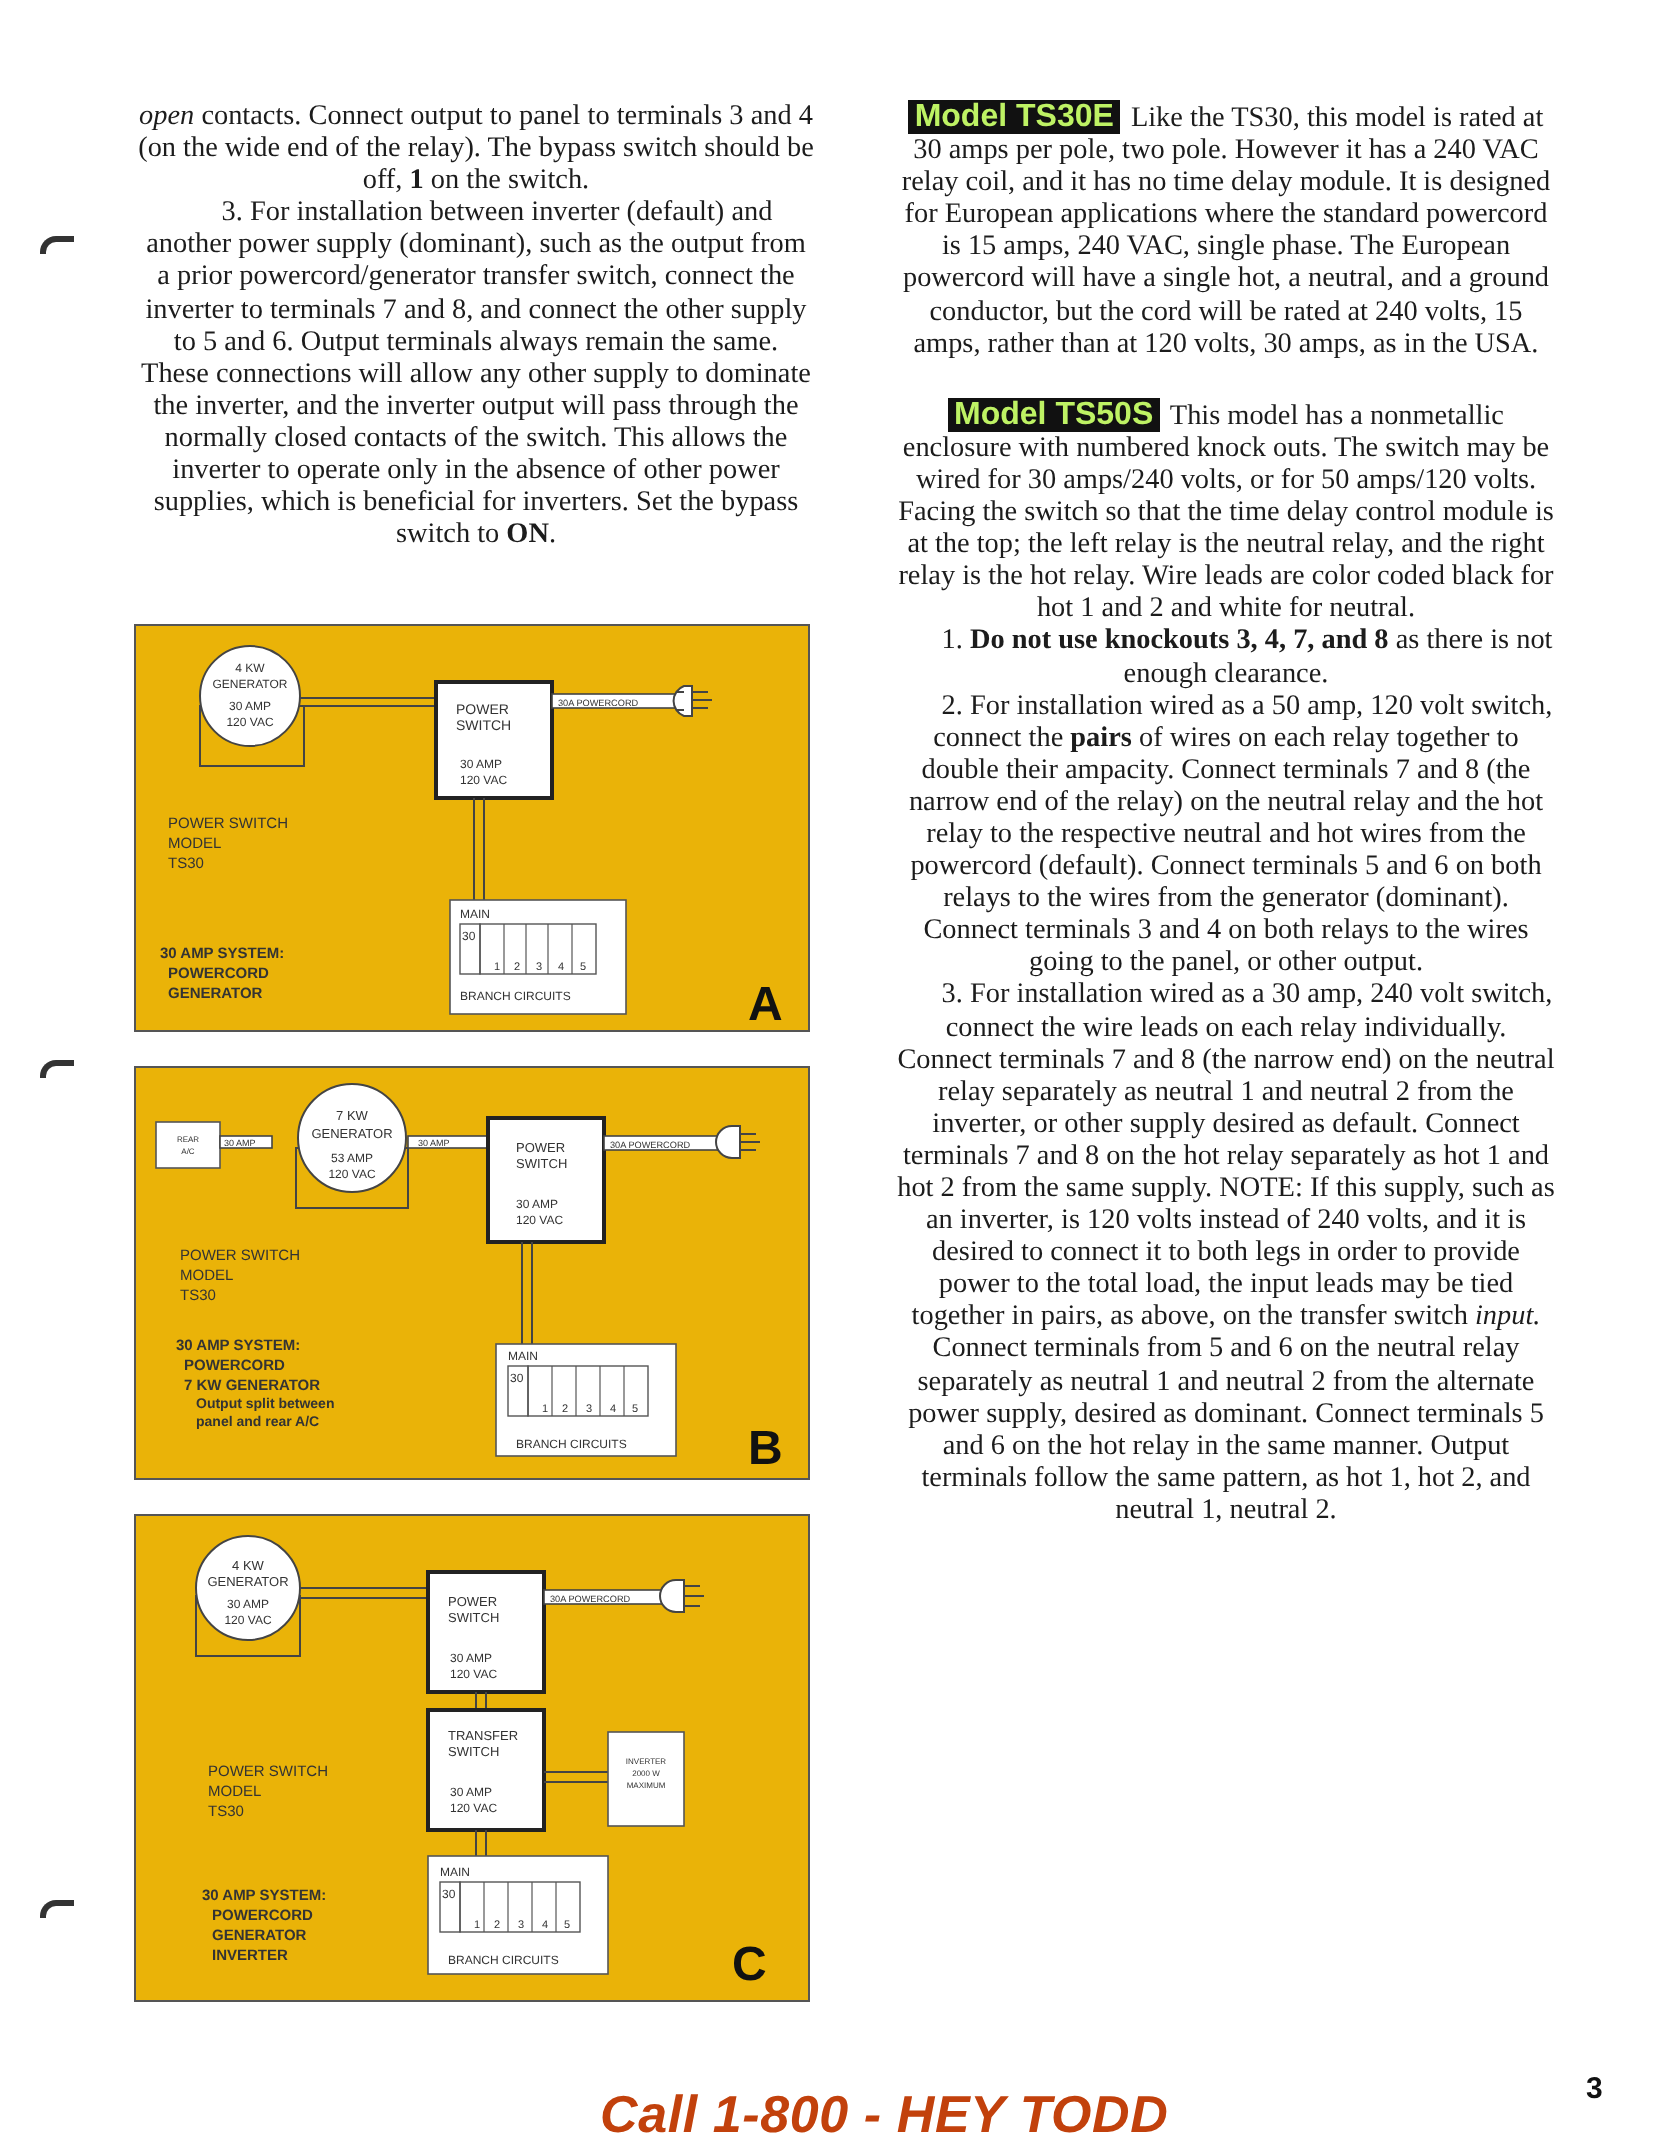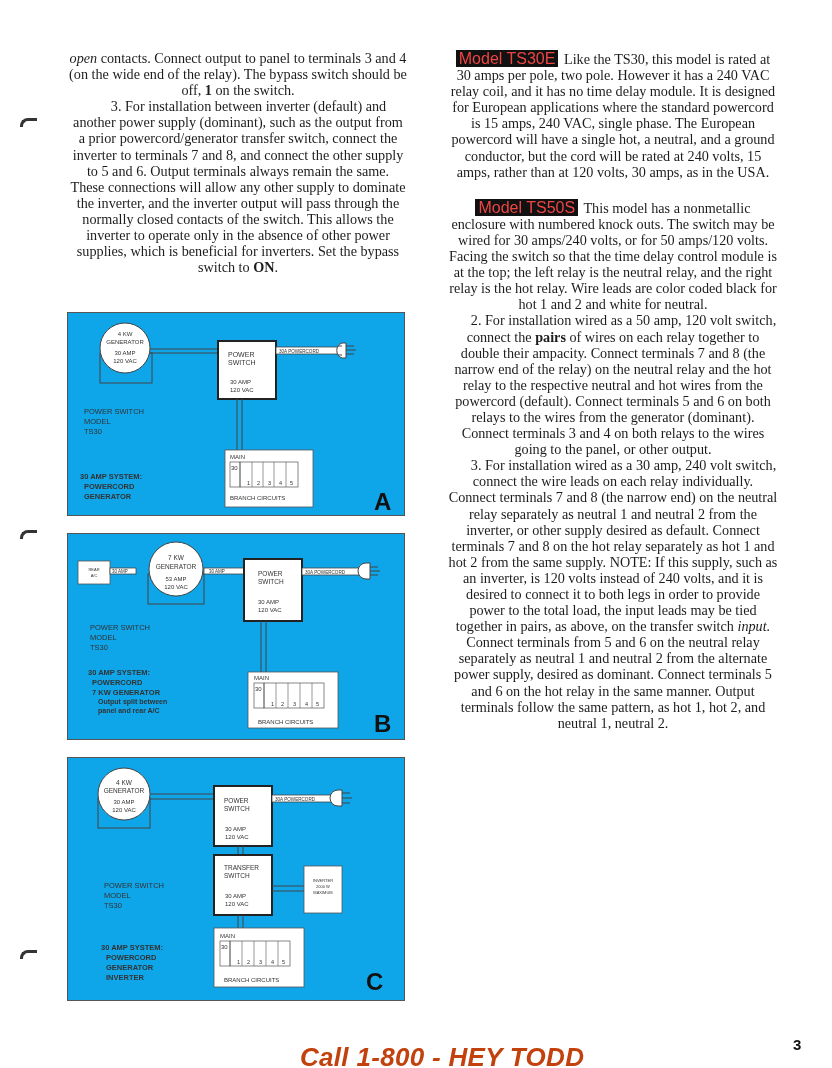"Model TS30E" .badge { color: #ef4444 -> #bef264; font-weight: normal -> bold }
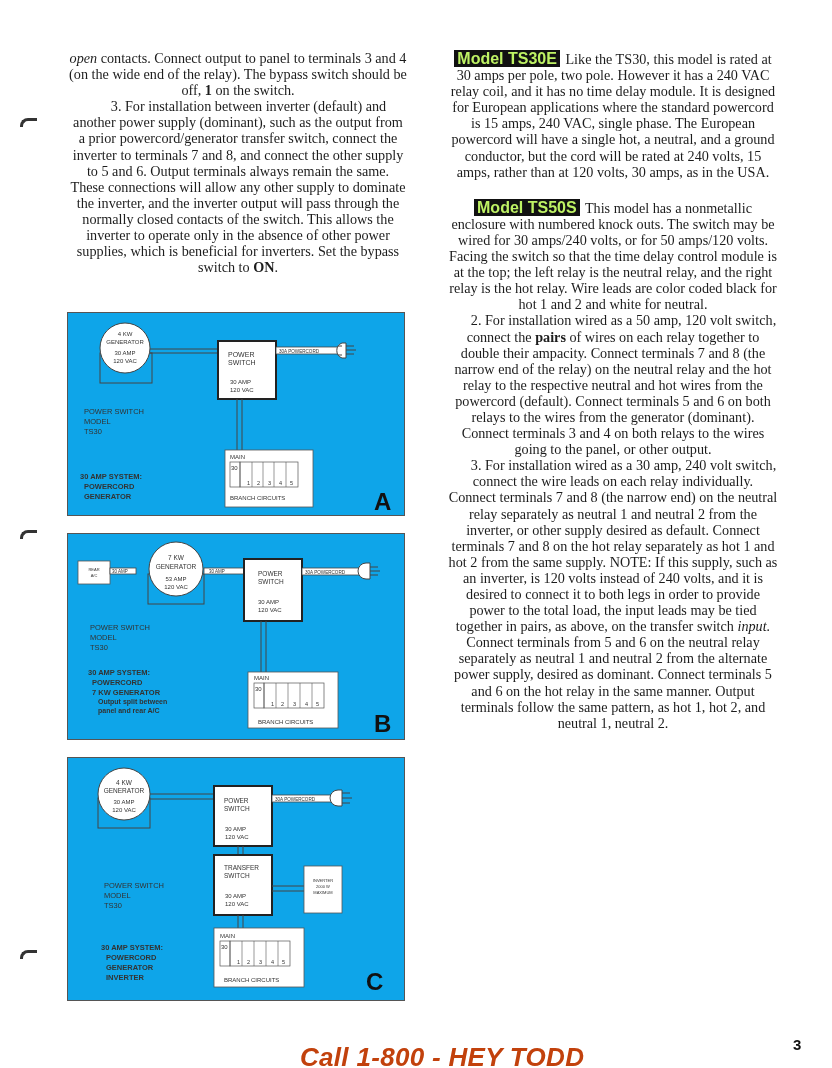"1. Do not use knockouts" p.ind { html: none -> <p><span>1. </span><b>Do not use knockouts 3, 4, 7, and 8</b><span> as there is not enough clearance.</span></p> }
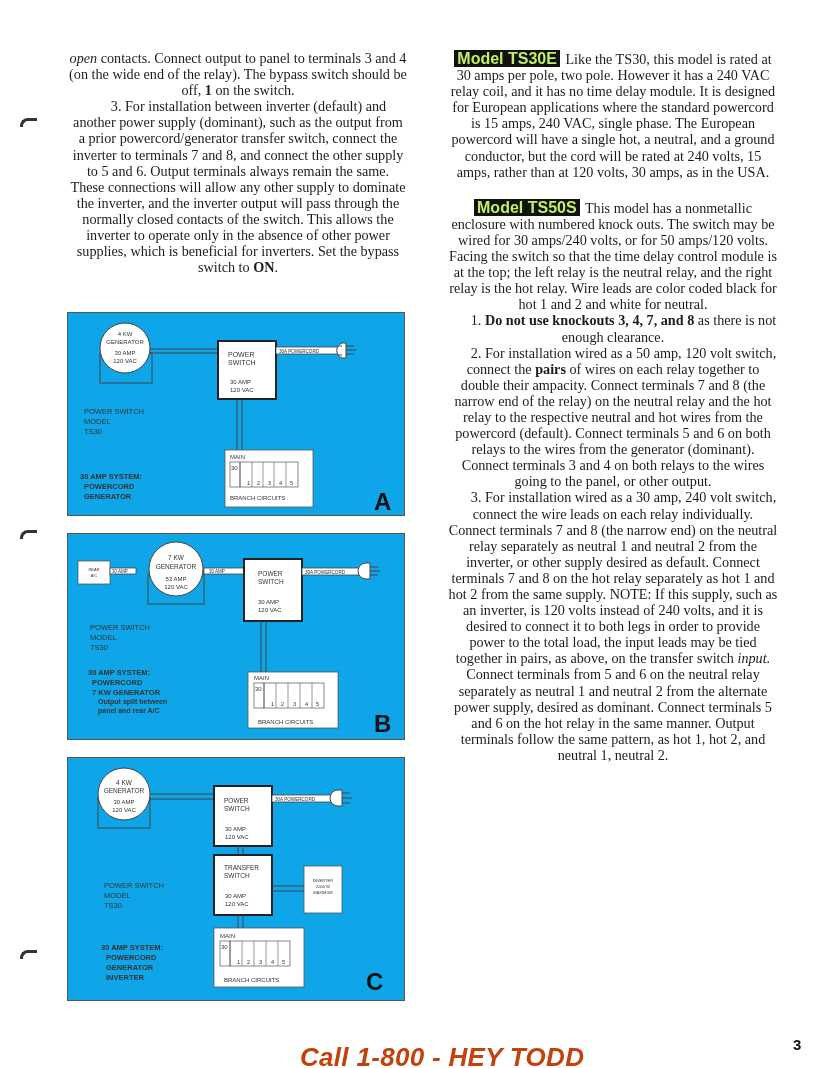"POWER SWITCH" .fig { background: #0ea5e9 -> #eab308 }
